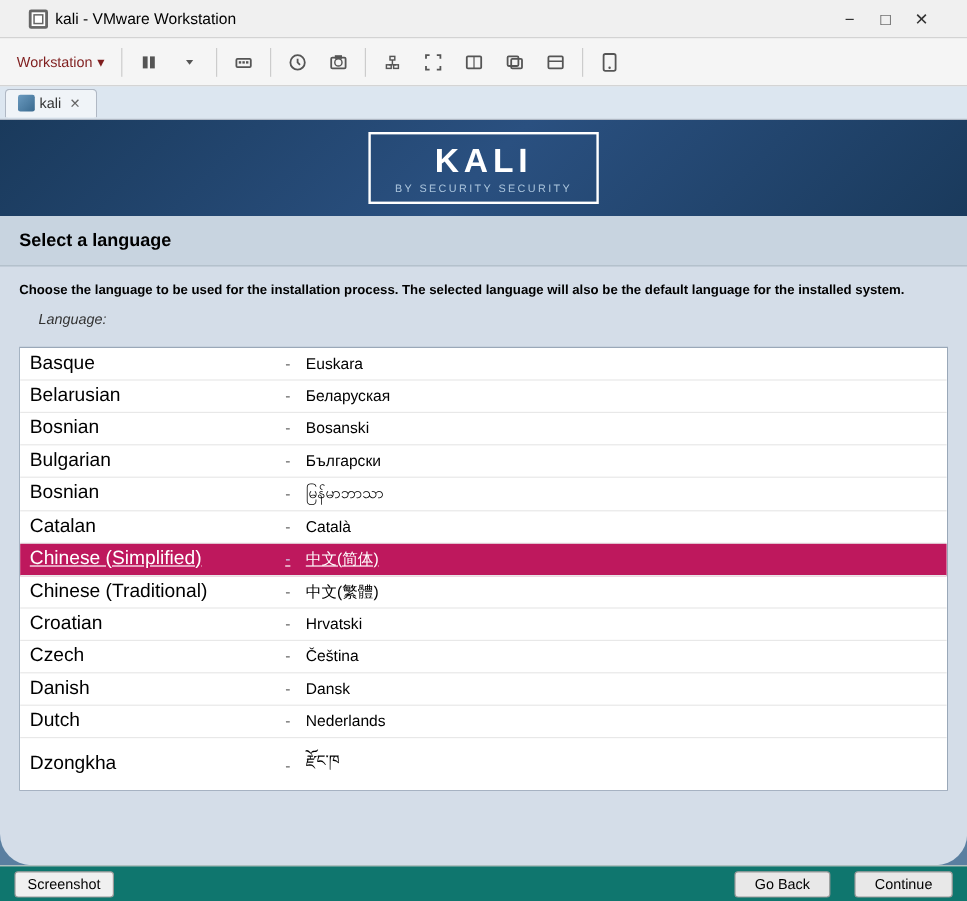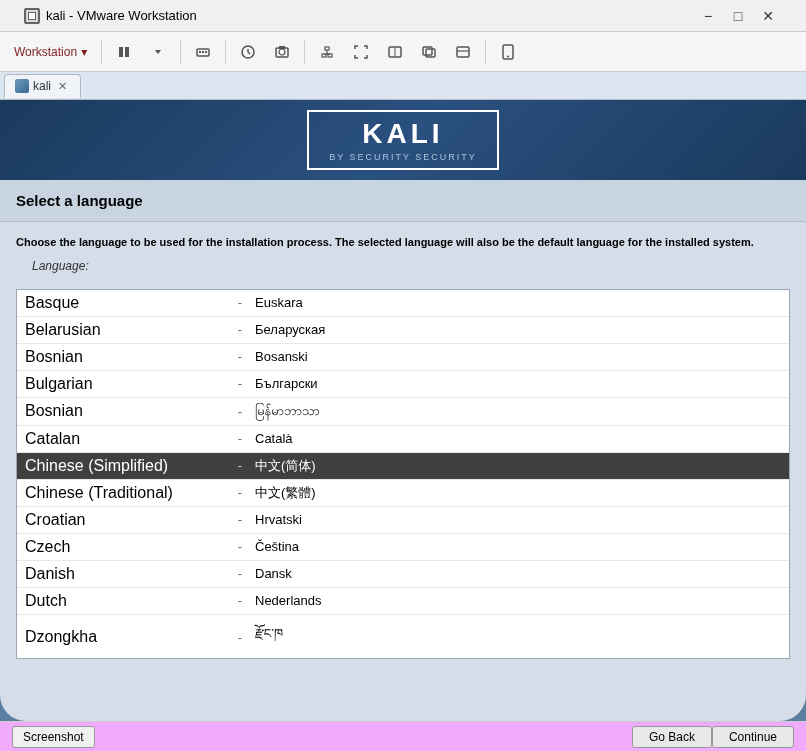"Chinese (Simplified)" .lang-row.selected { background: #404040 -> #be185d; text-decoration: none -> underline }
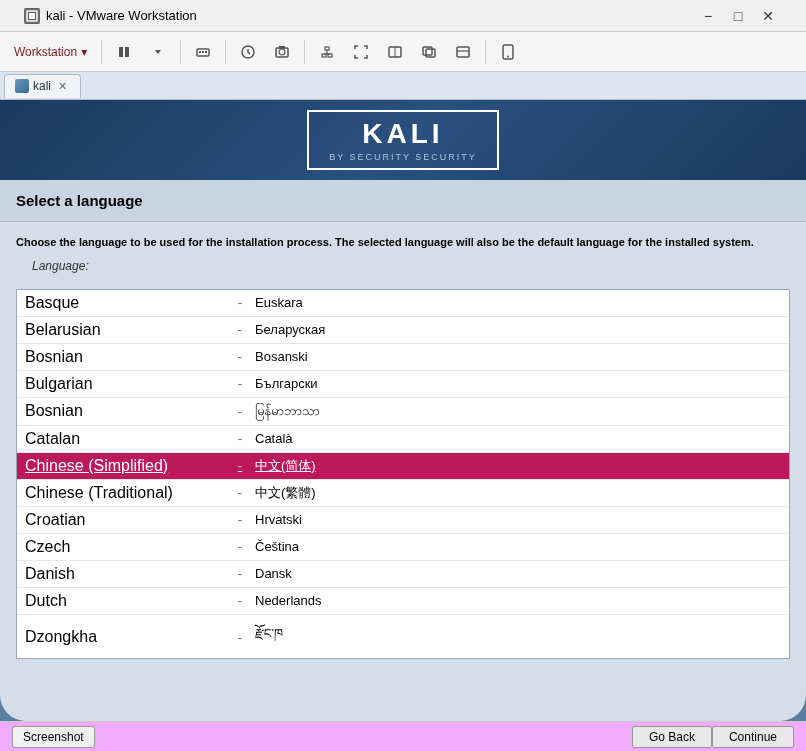"Screenshot" #footer { background: #f0abfc -> #0f766e }
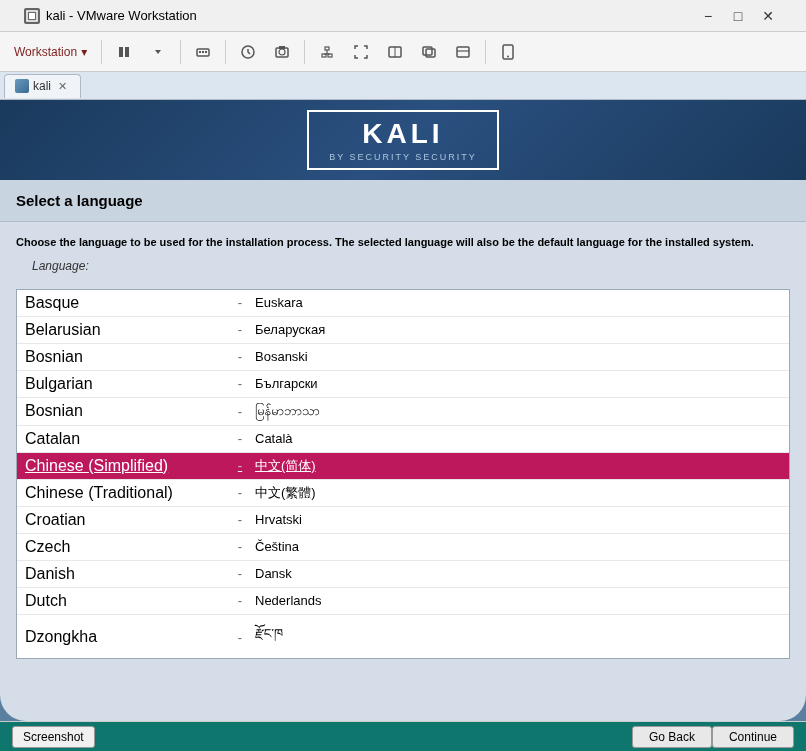"Go Back" #footer-right { gap: 0 -> 20px }
